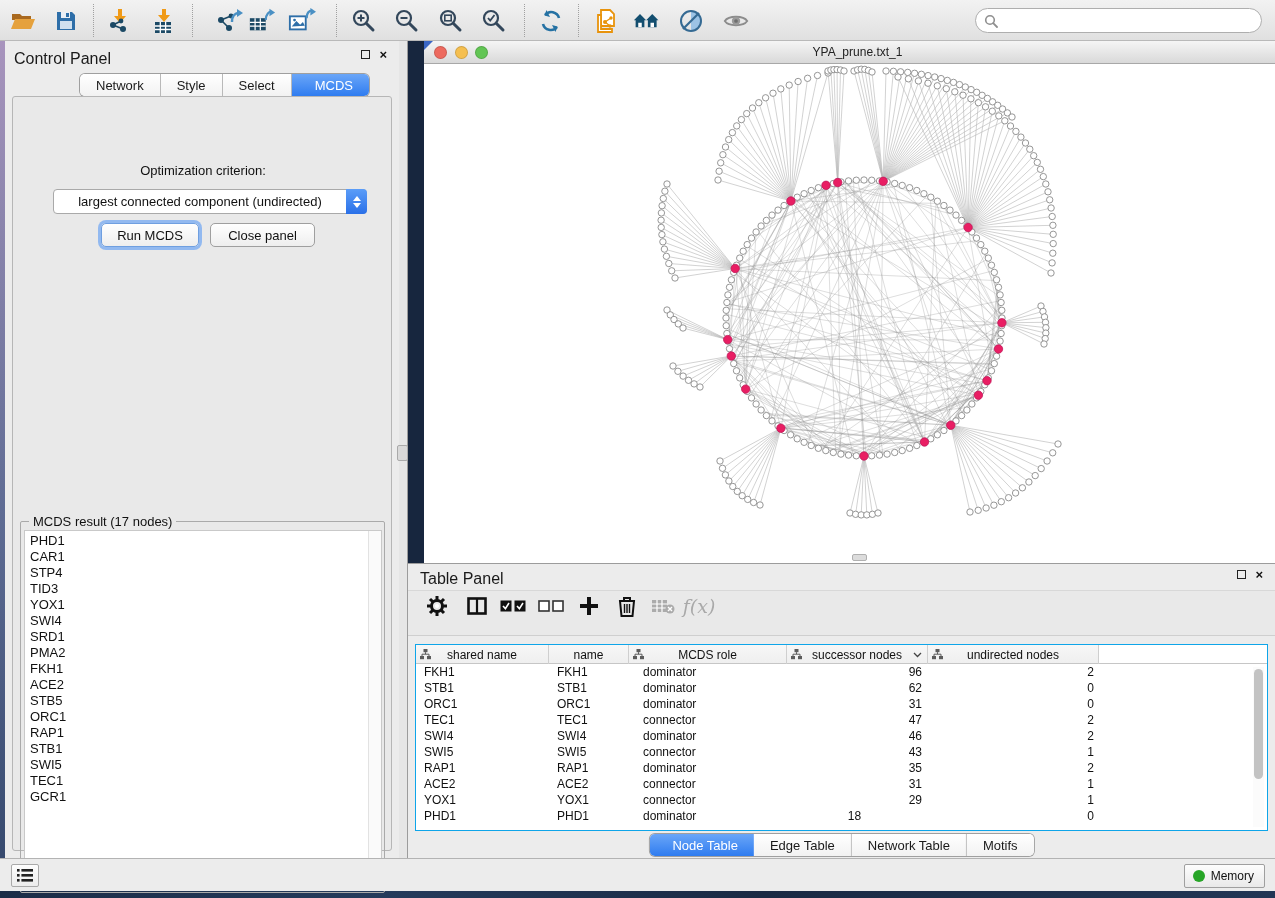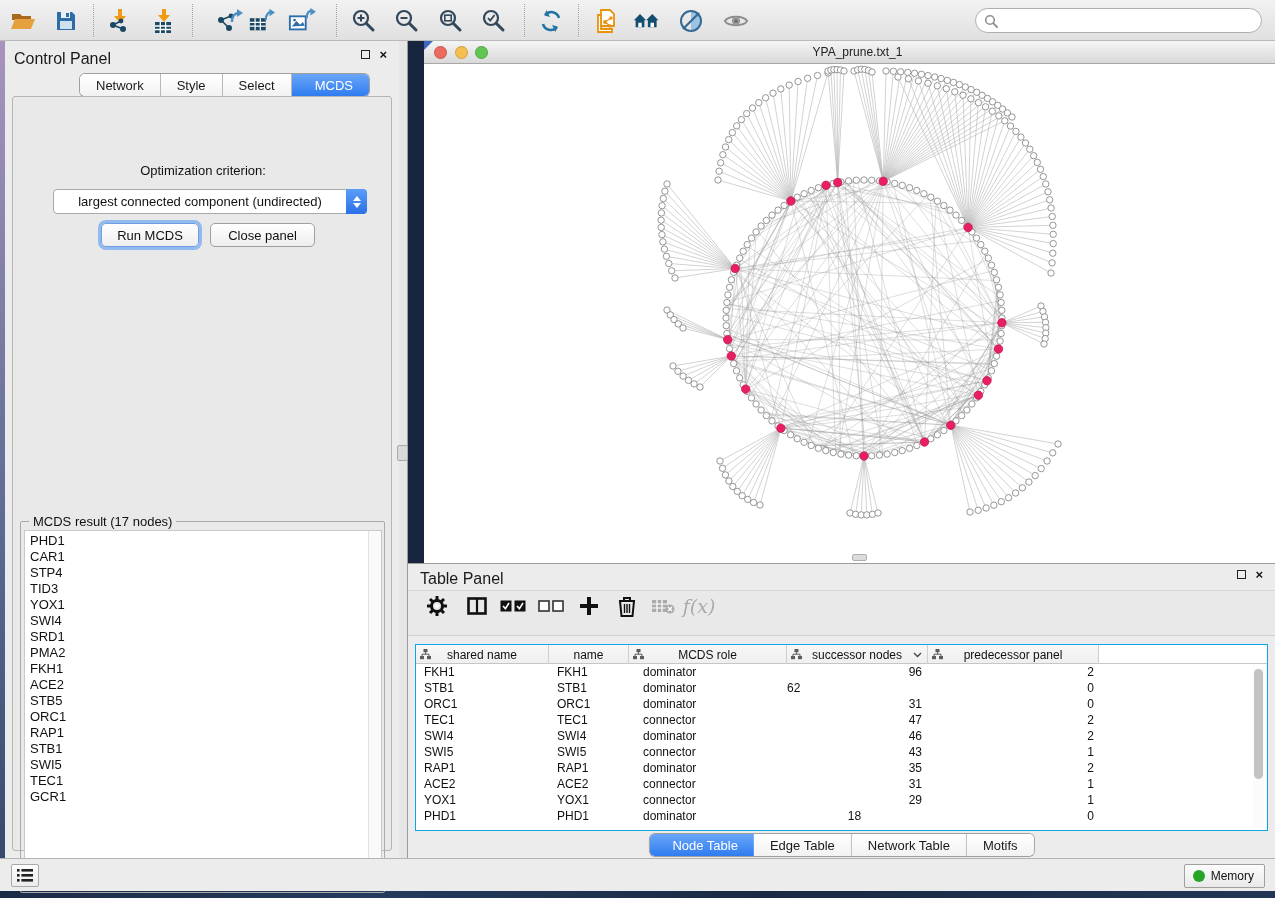"predecessor panel" span { text: predecessor panel -> undirected nodes }
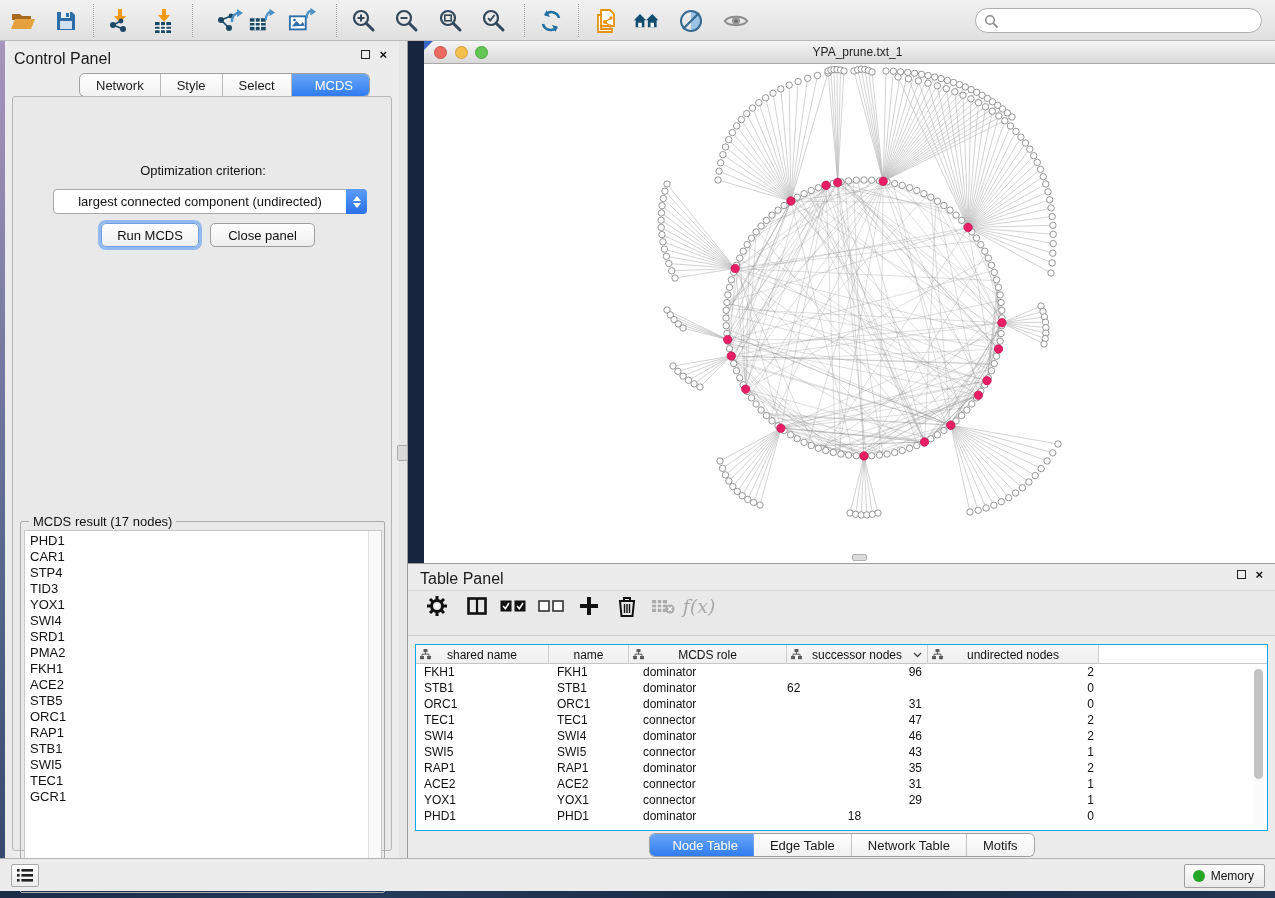"62" div.td { text-align: left -> right }
